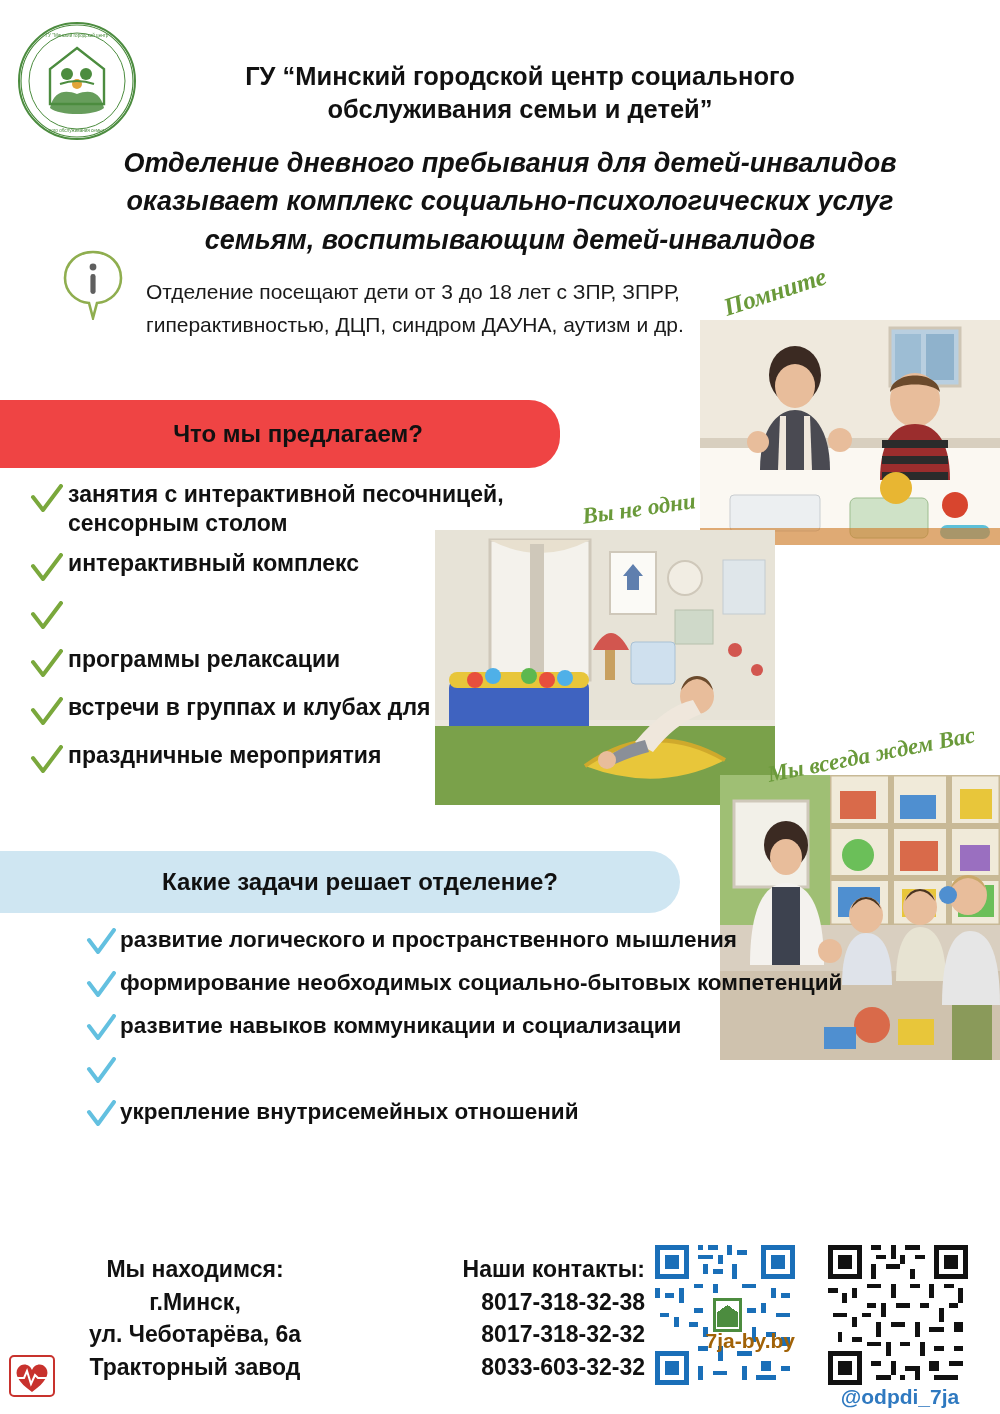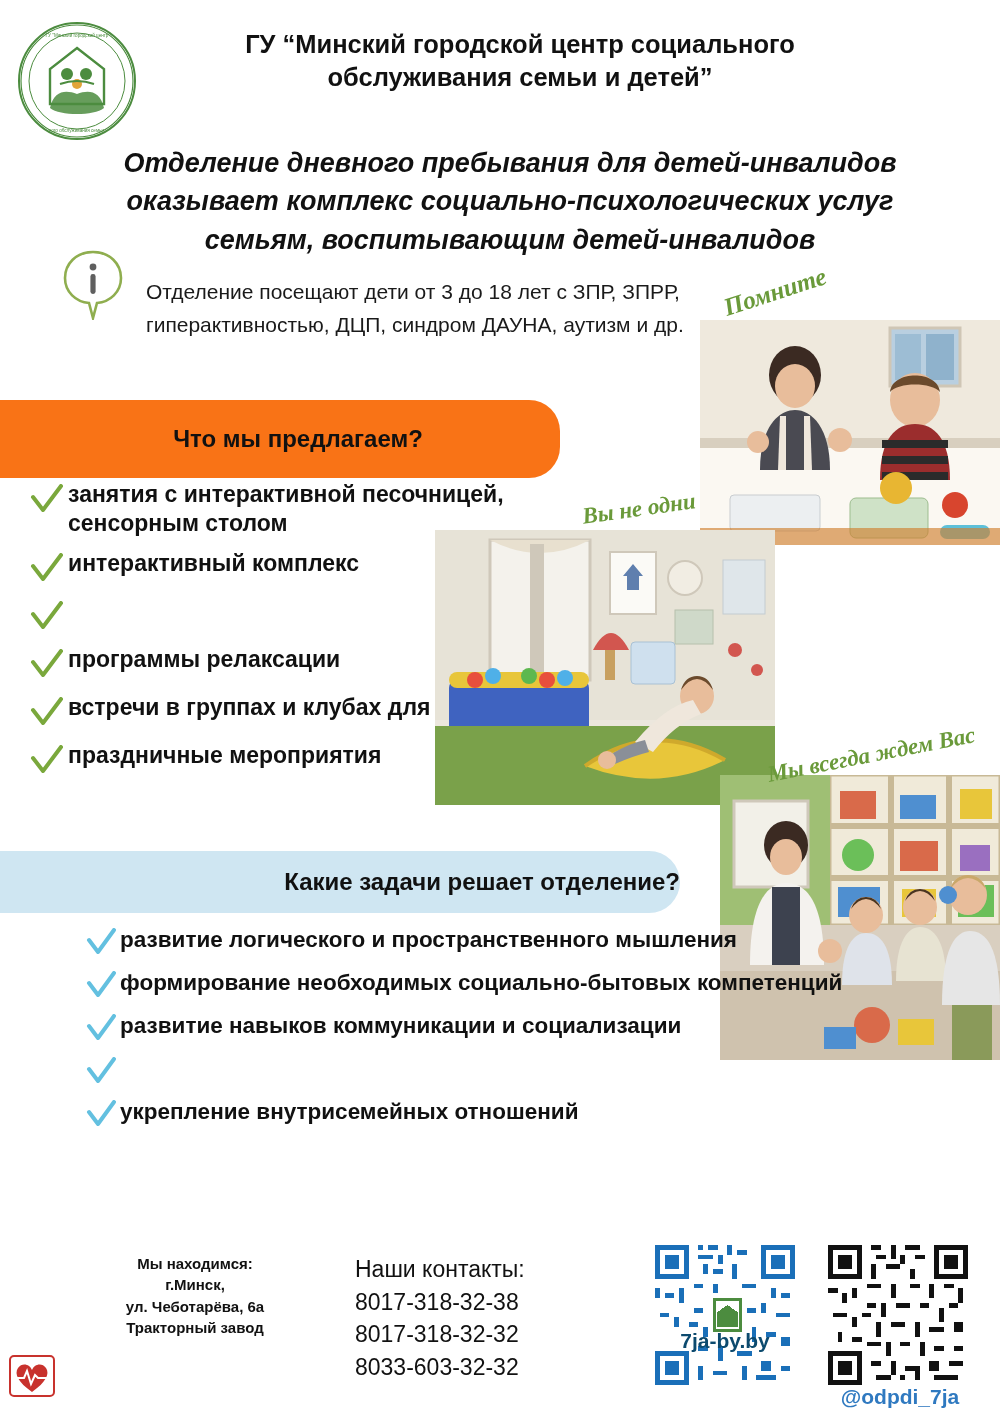"ГУ “Минский городской центр социального" .org-title { top: 28px -> 60px }
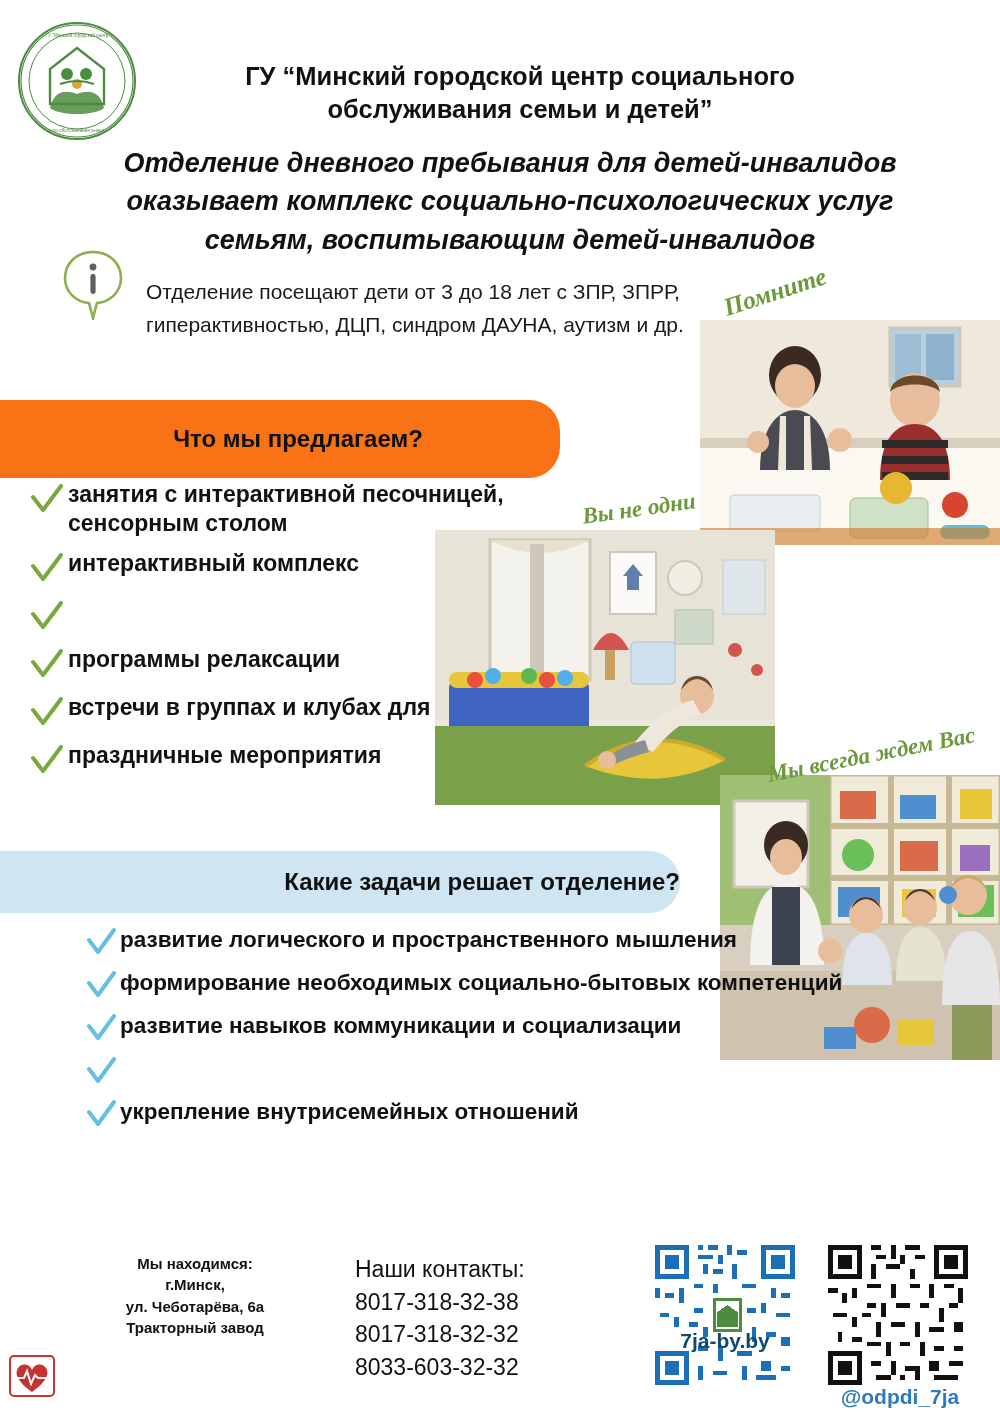"Что мы предлагаем?" .banner-green { background: #f97316 -> #ef4444; height: 78px -> 68px }
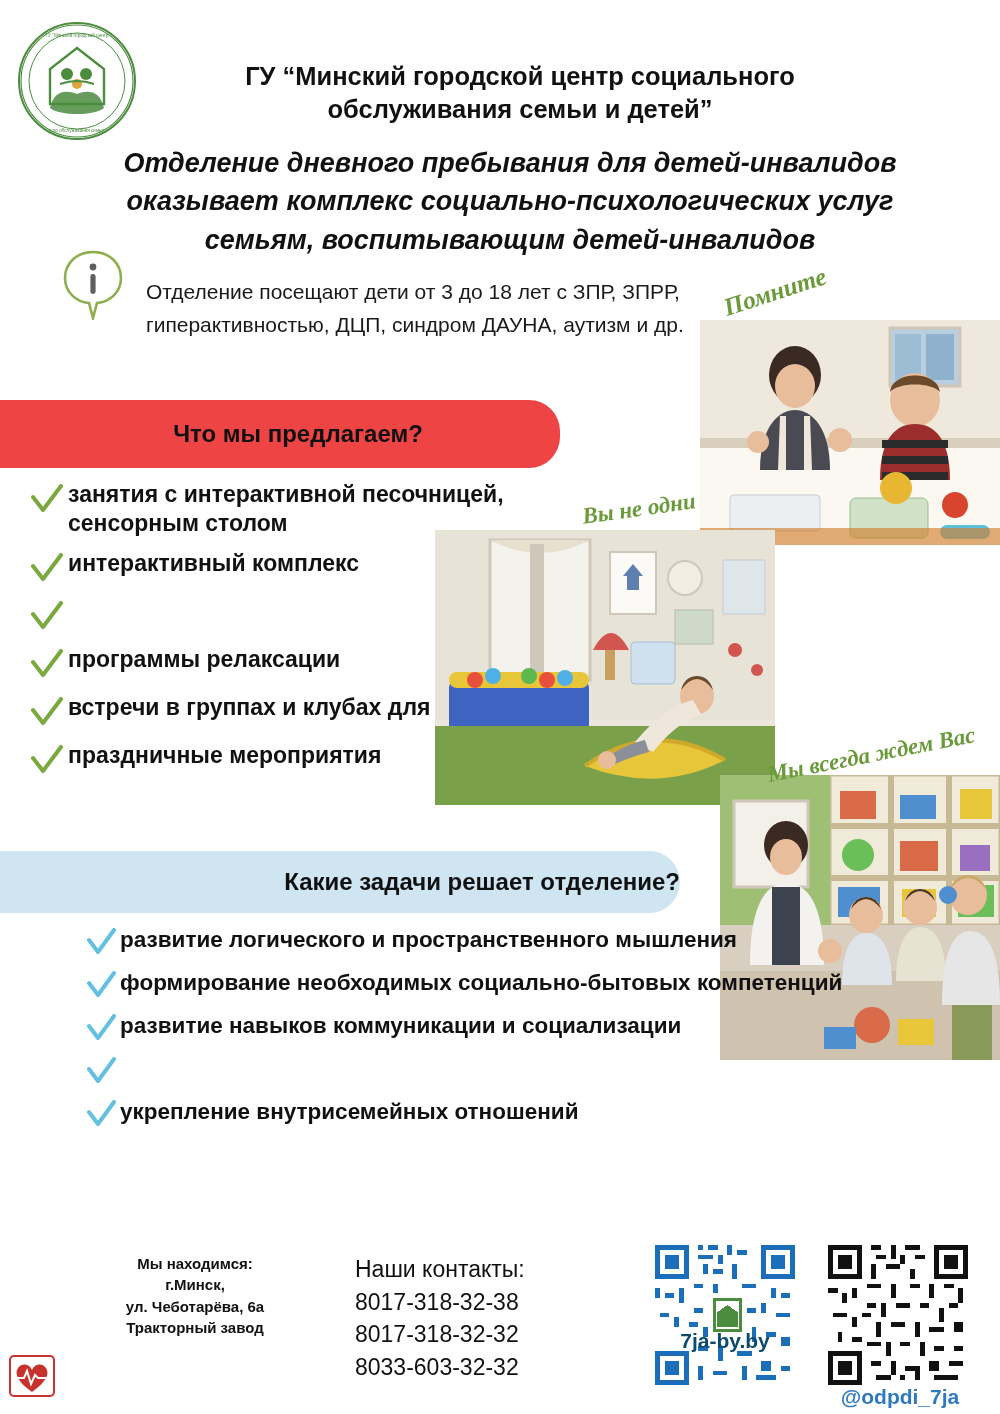"Какие задачи решает отделение?" .banner-blue { justify-content: flex-end -> center }
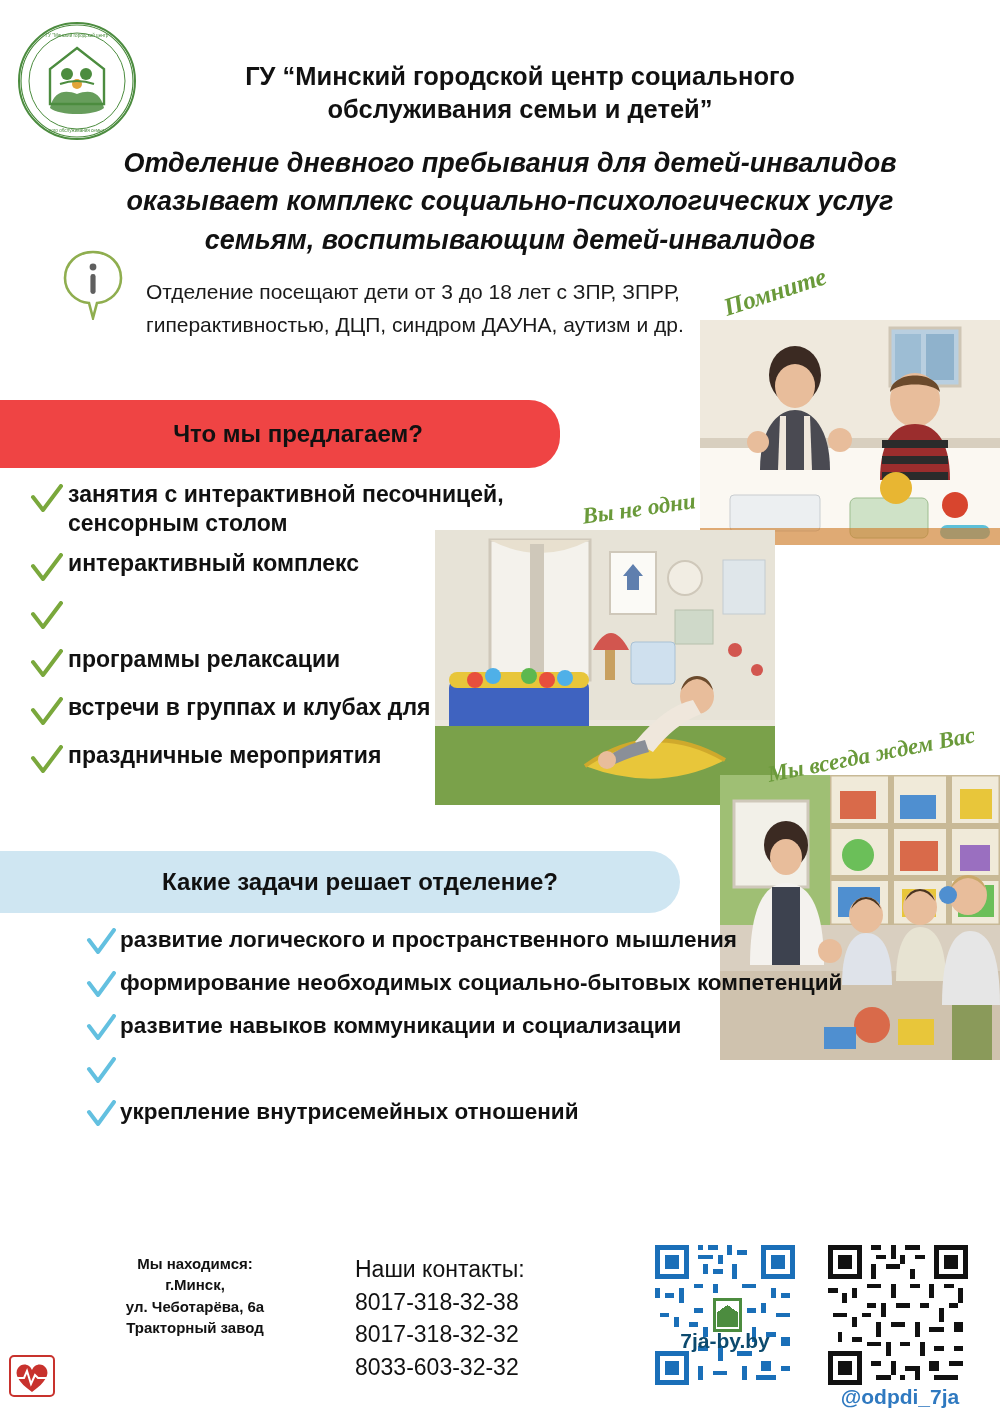"Мы находимся:" .footer-left { font-size: 15px -> 23px }
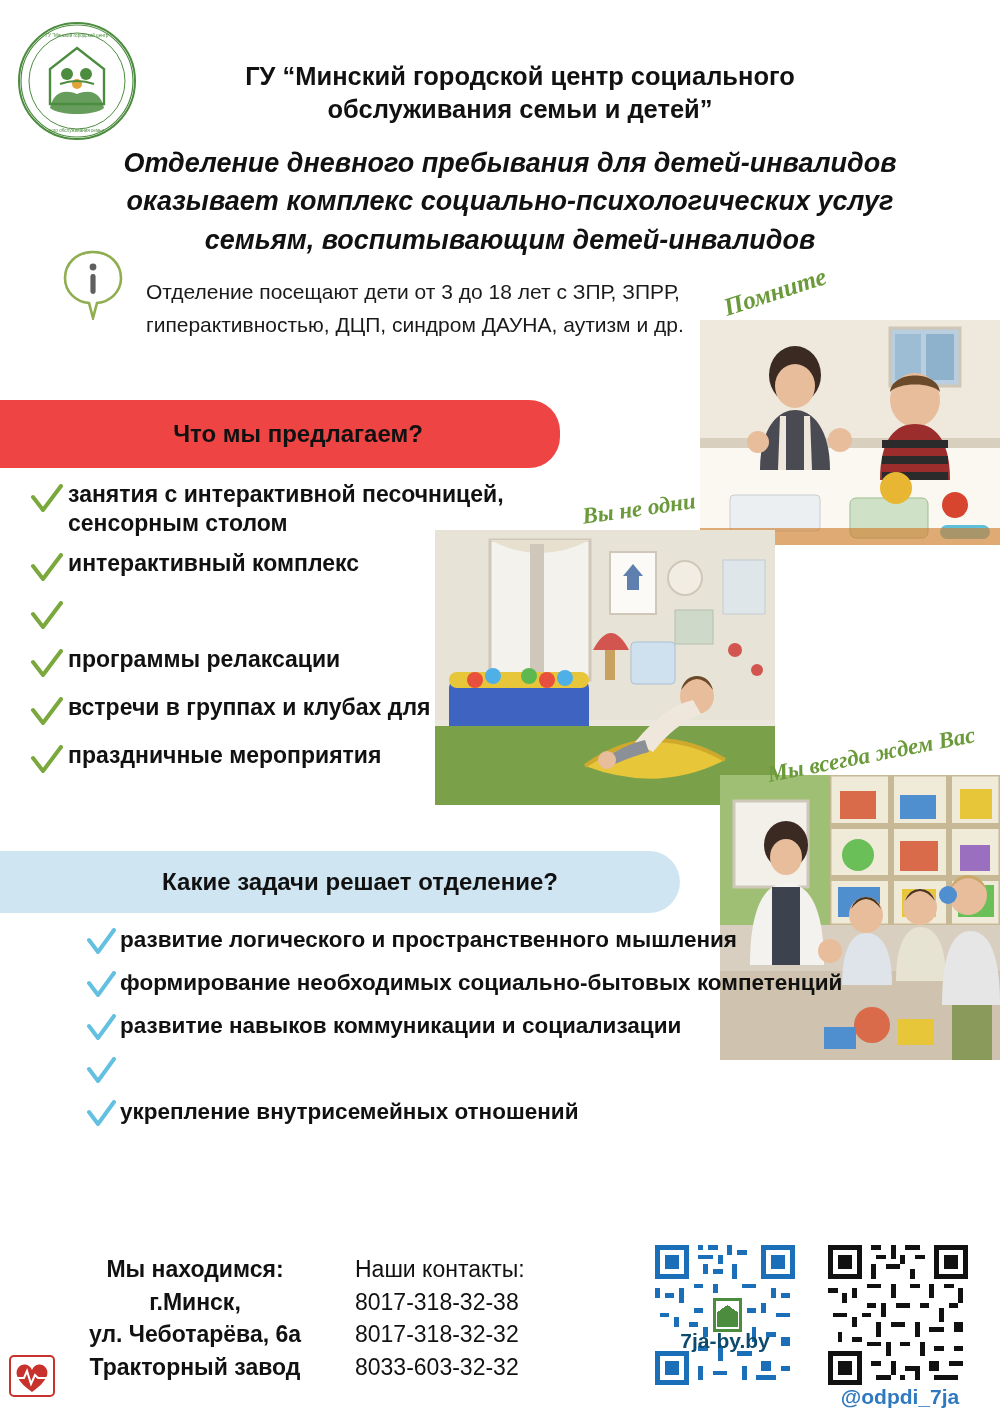"Наши контакты:" .footer-mid { font-weight: normal -> bold; text-align: left -> right }
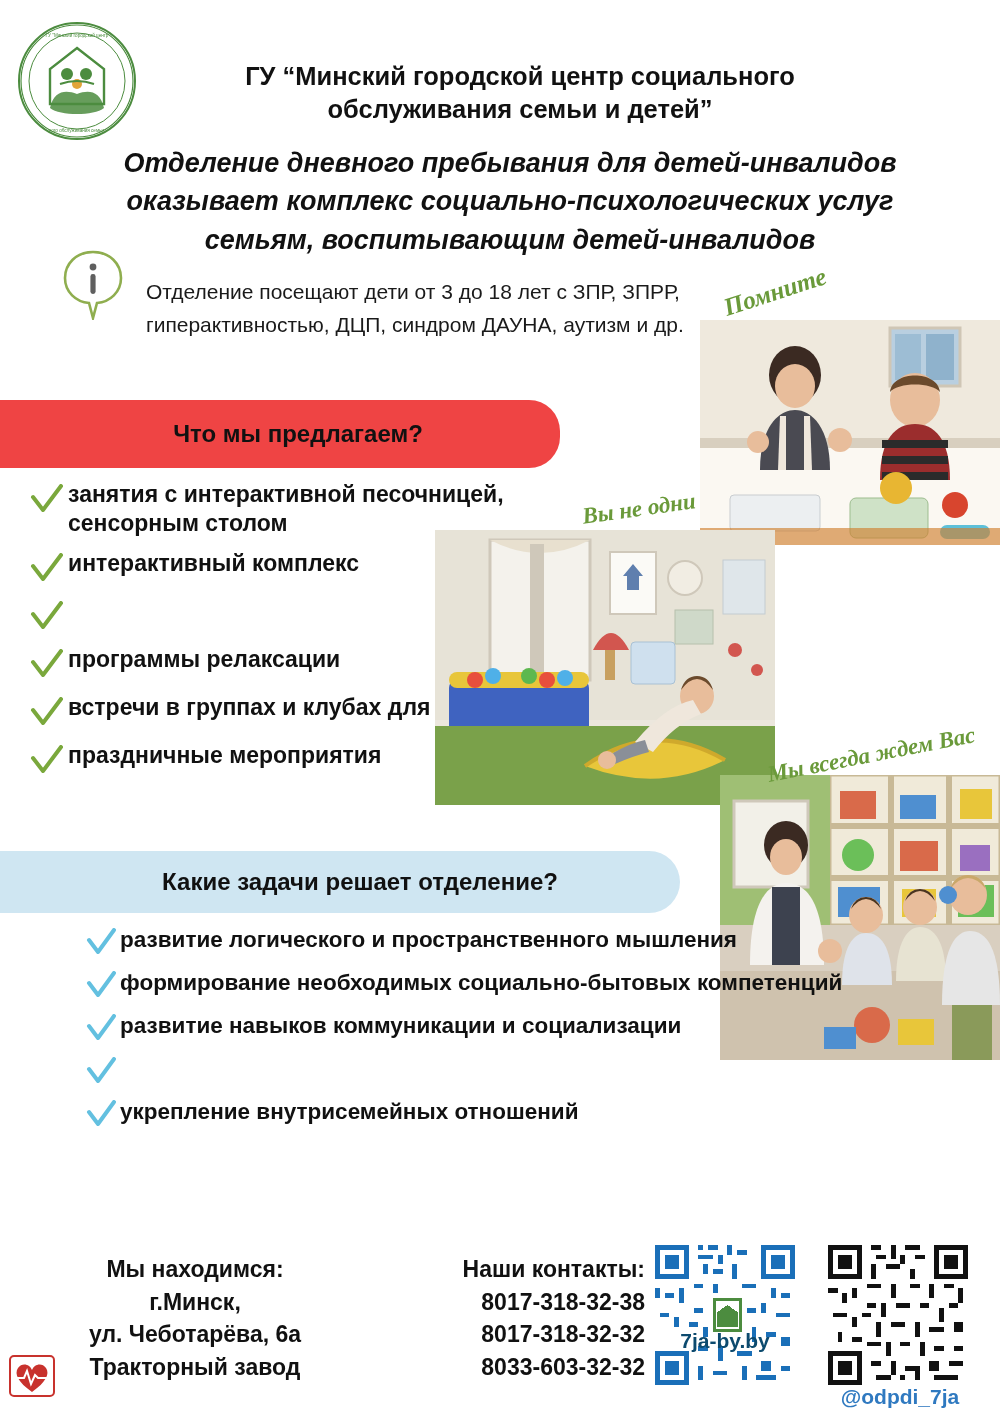"7ja-by.by" .qr-cap1 { color: #0c4a6e -> #a16207; text-align: center -> right }
